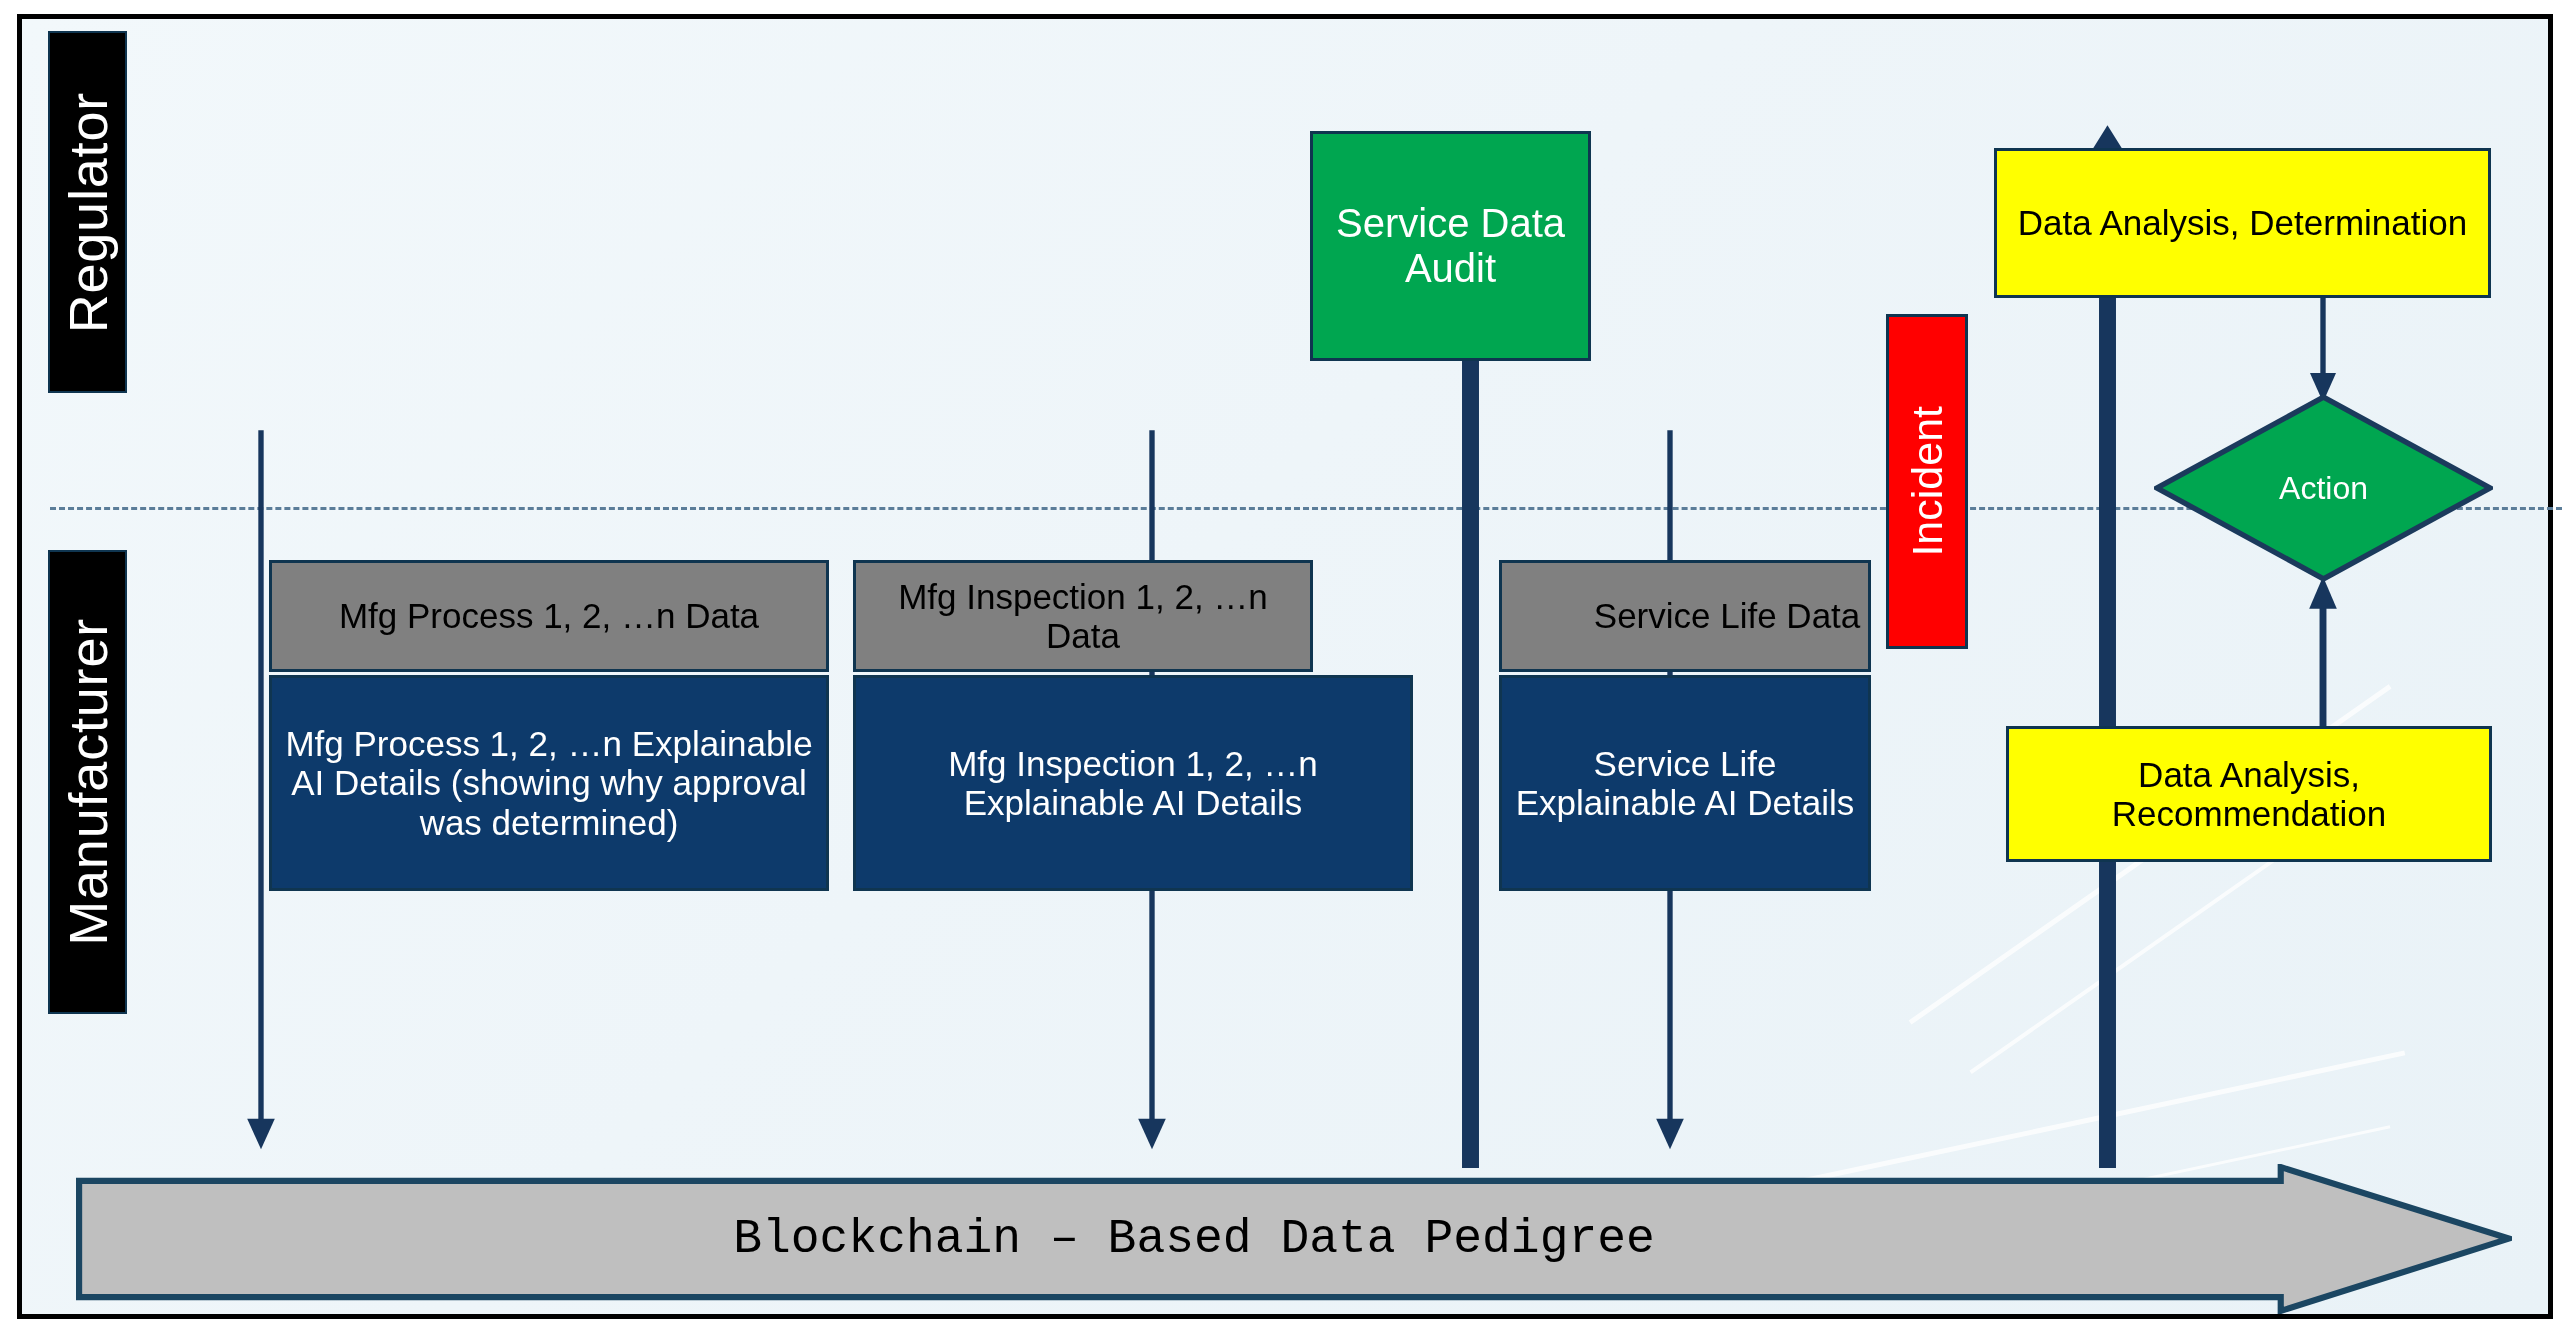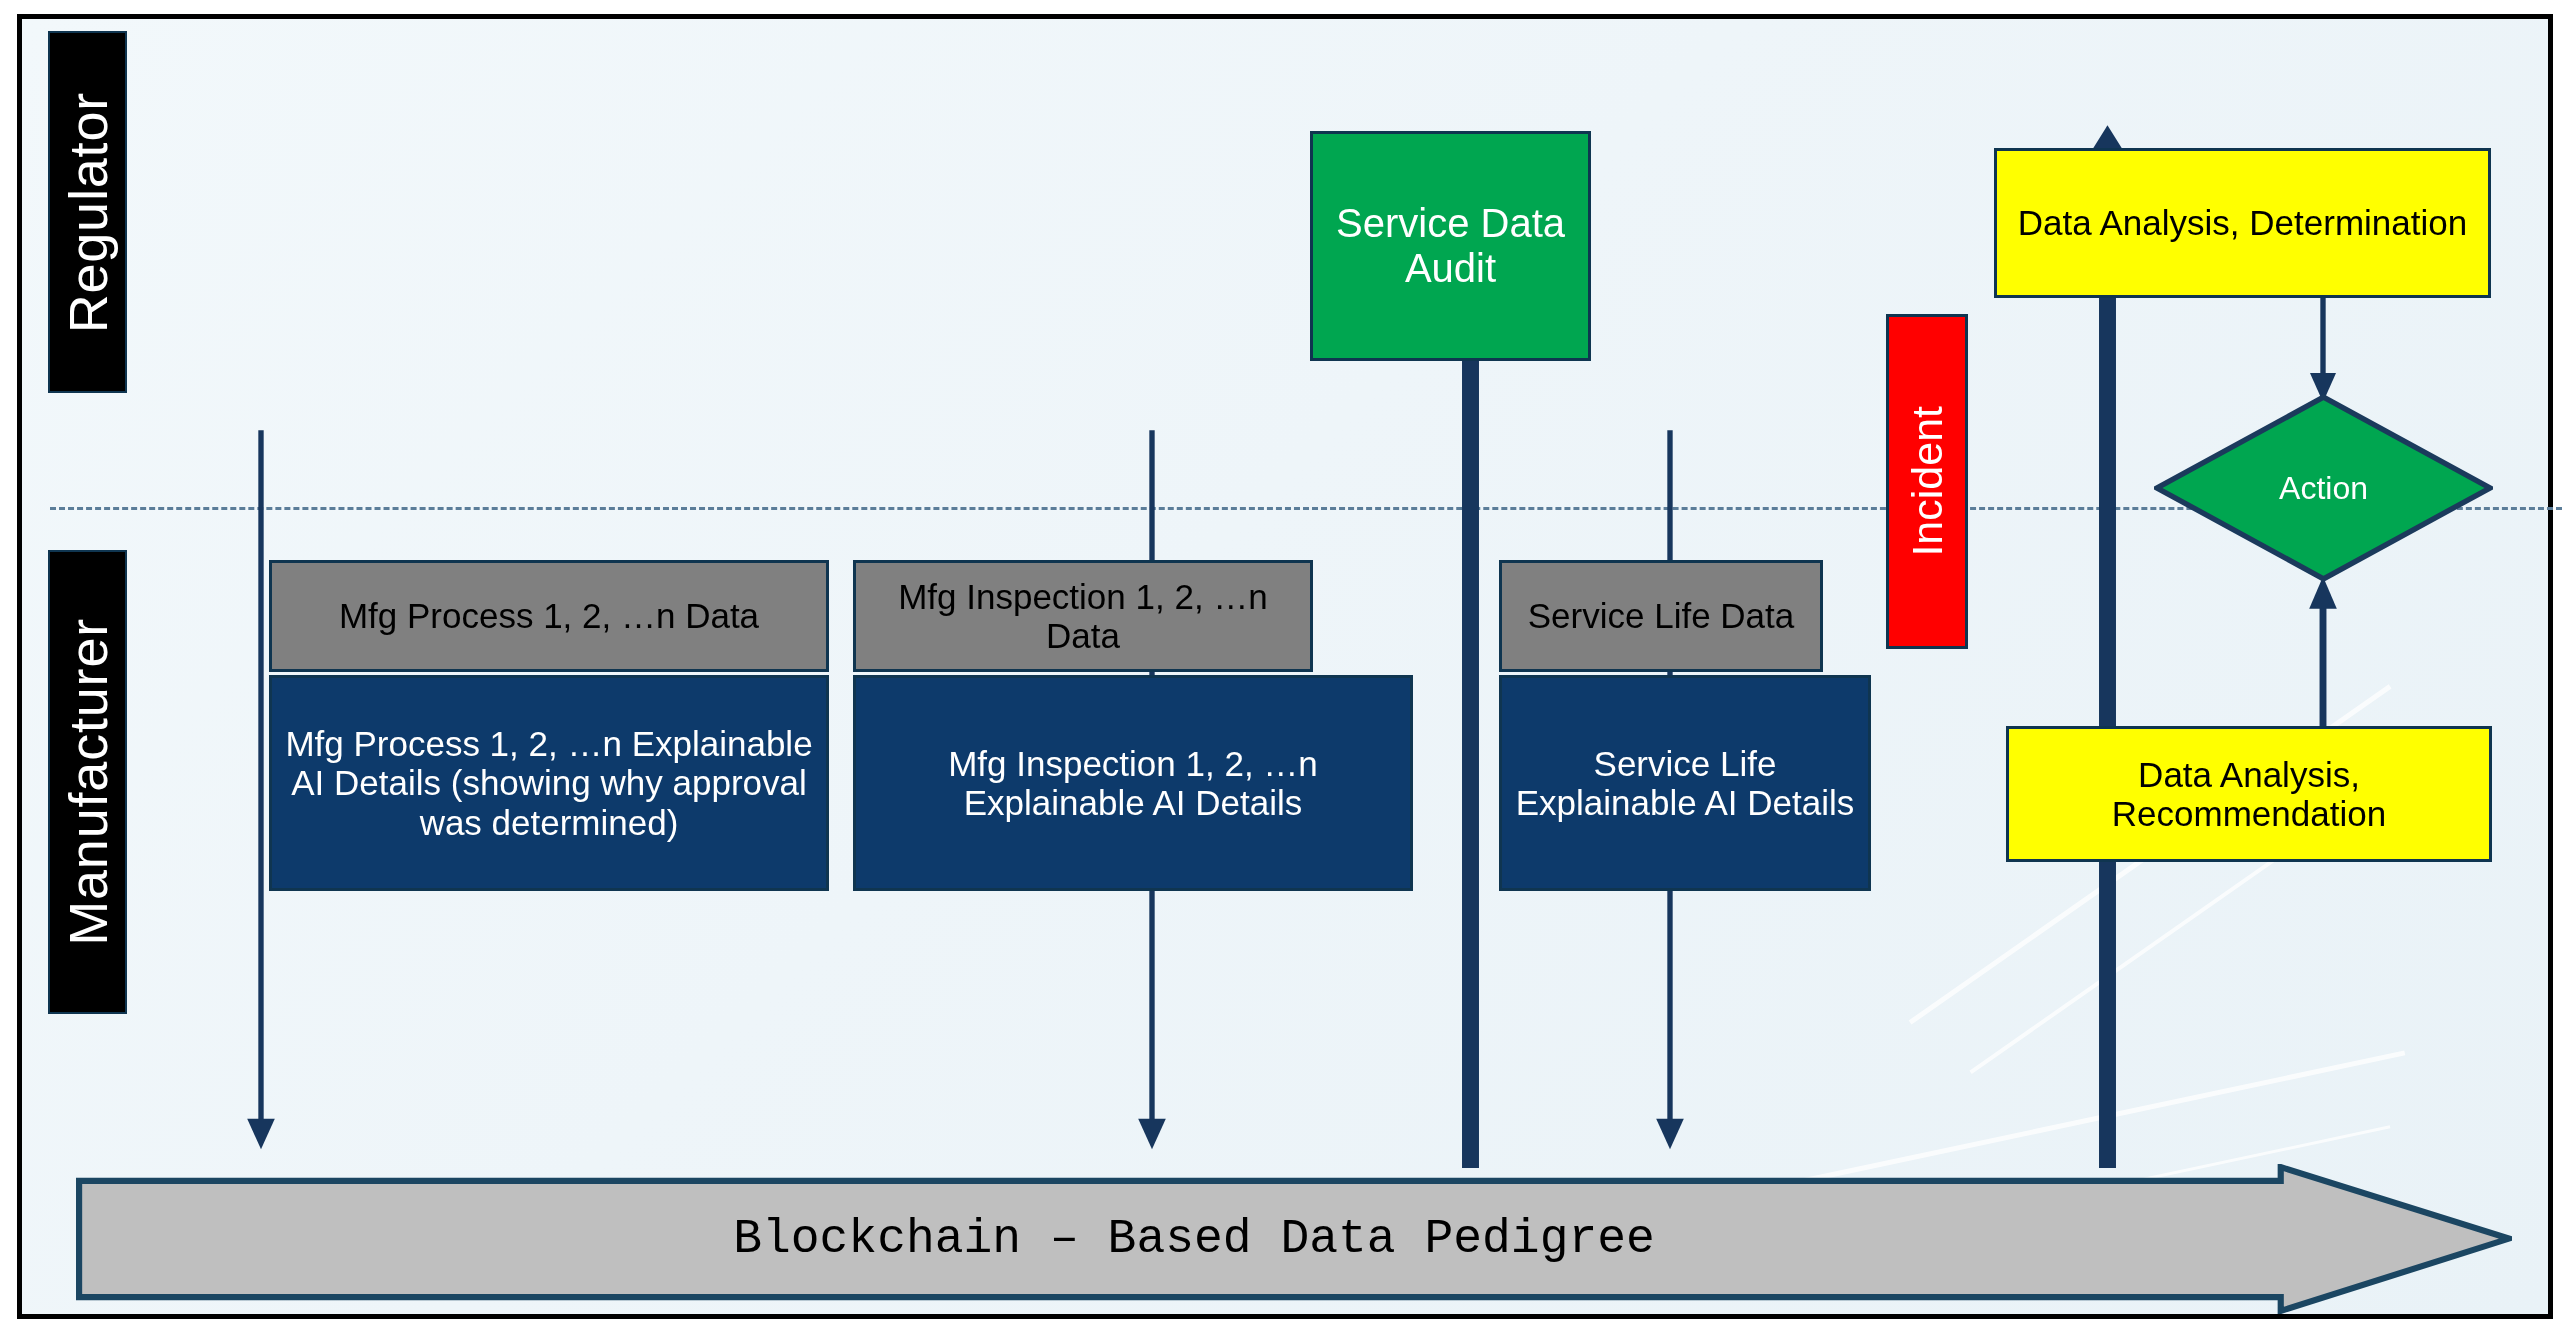"Service Life Data" div.node { text-align: none -> right; width: 324px -> 372px }
